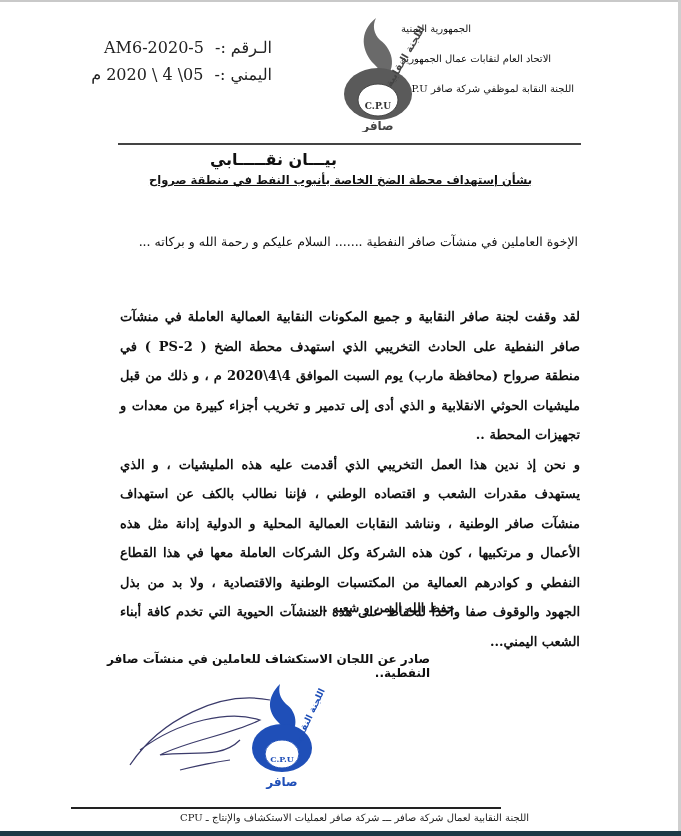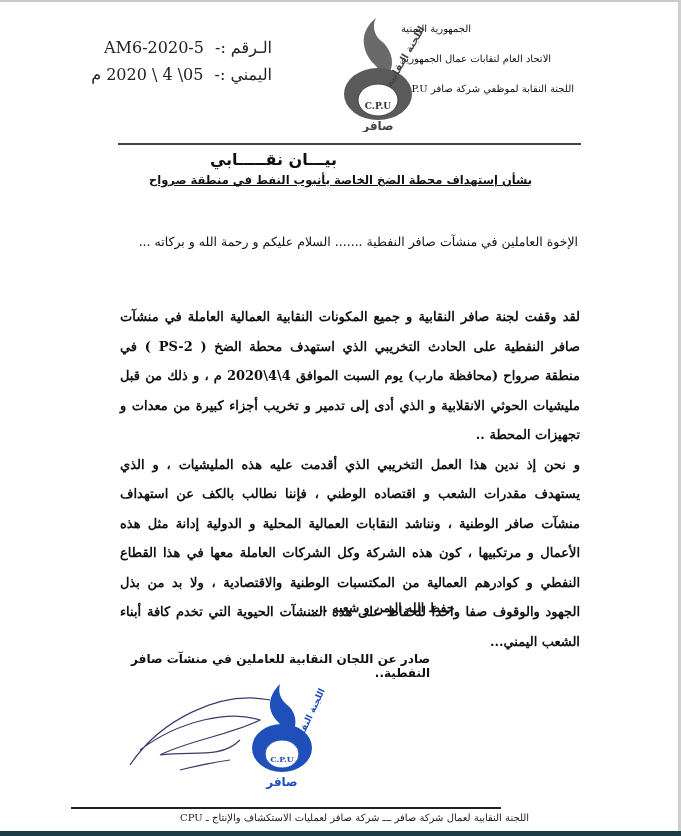"صادر عن اللجان النقابية للعاملين" div.issued { text: النقابية -> الاستكشاف }
